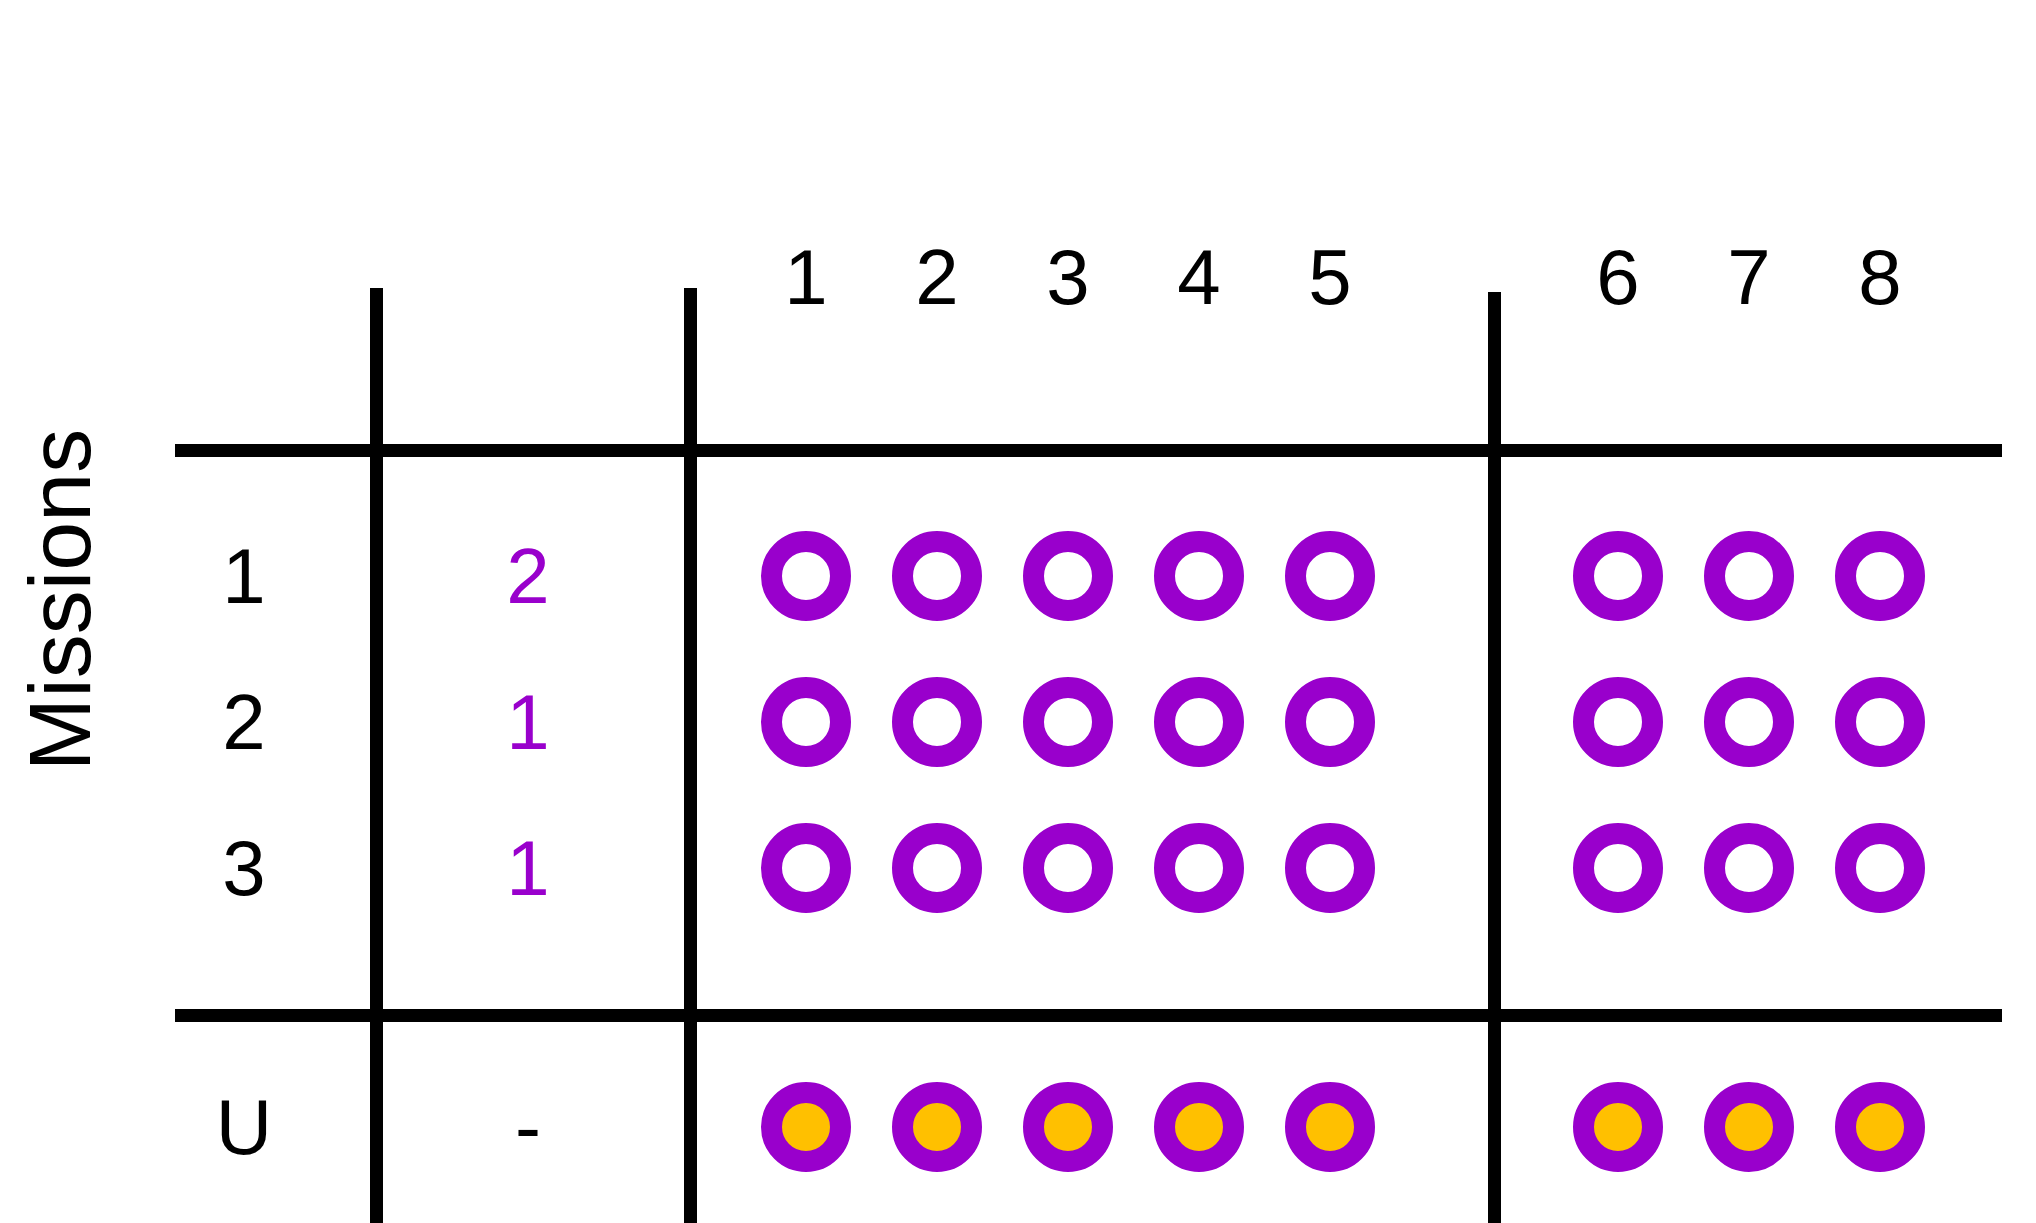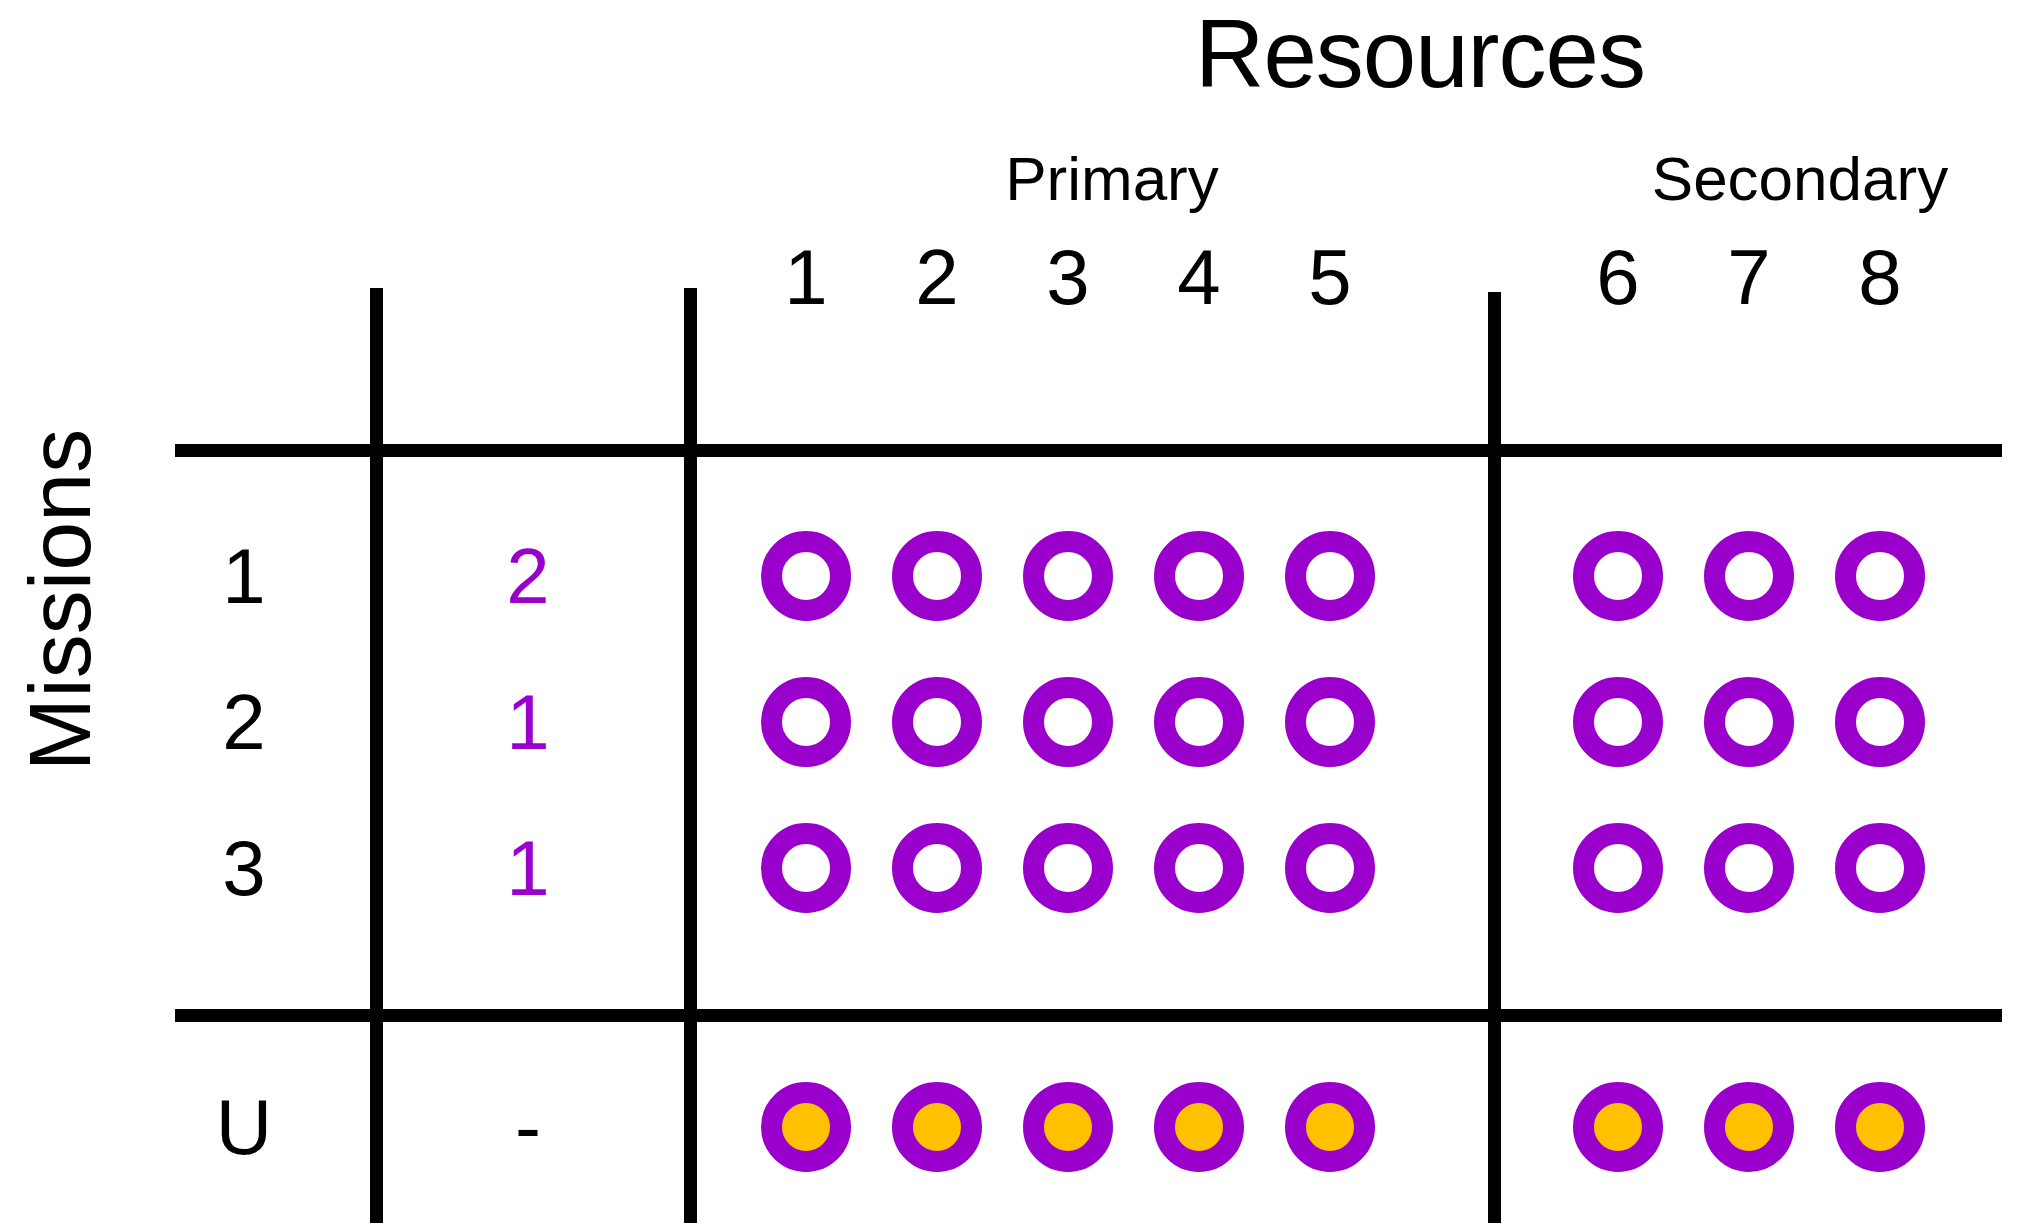"Resources" div.txt { html: <div>Resources</div> -> none }
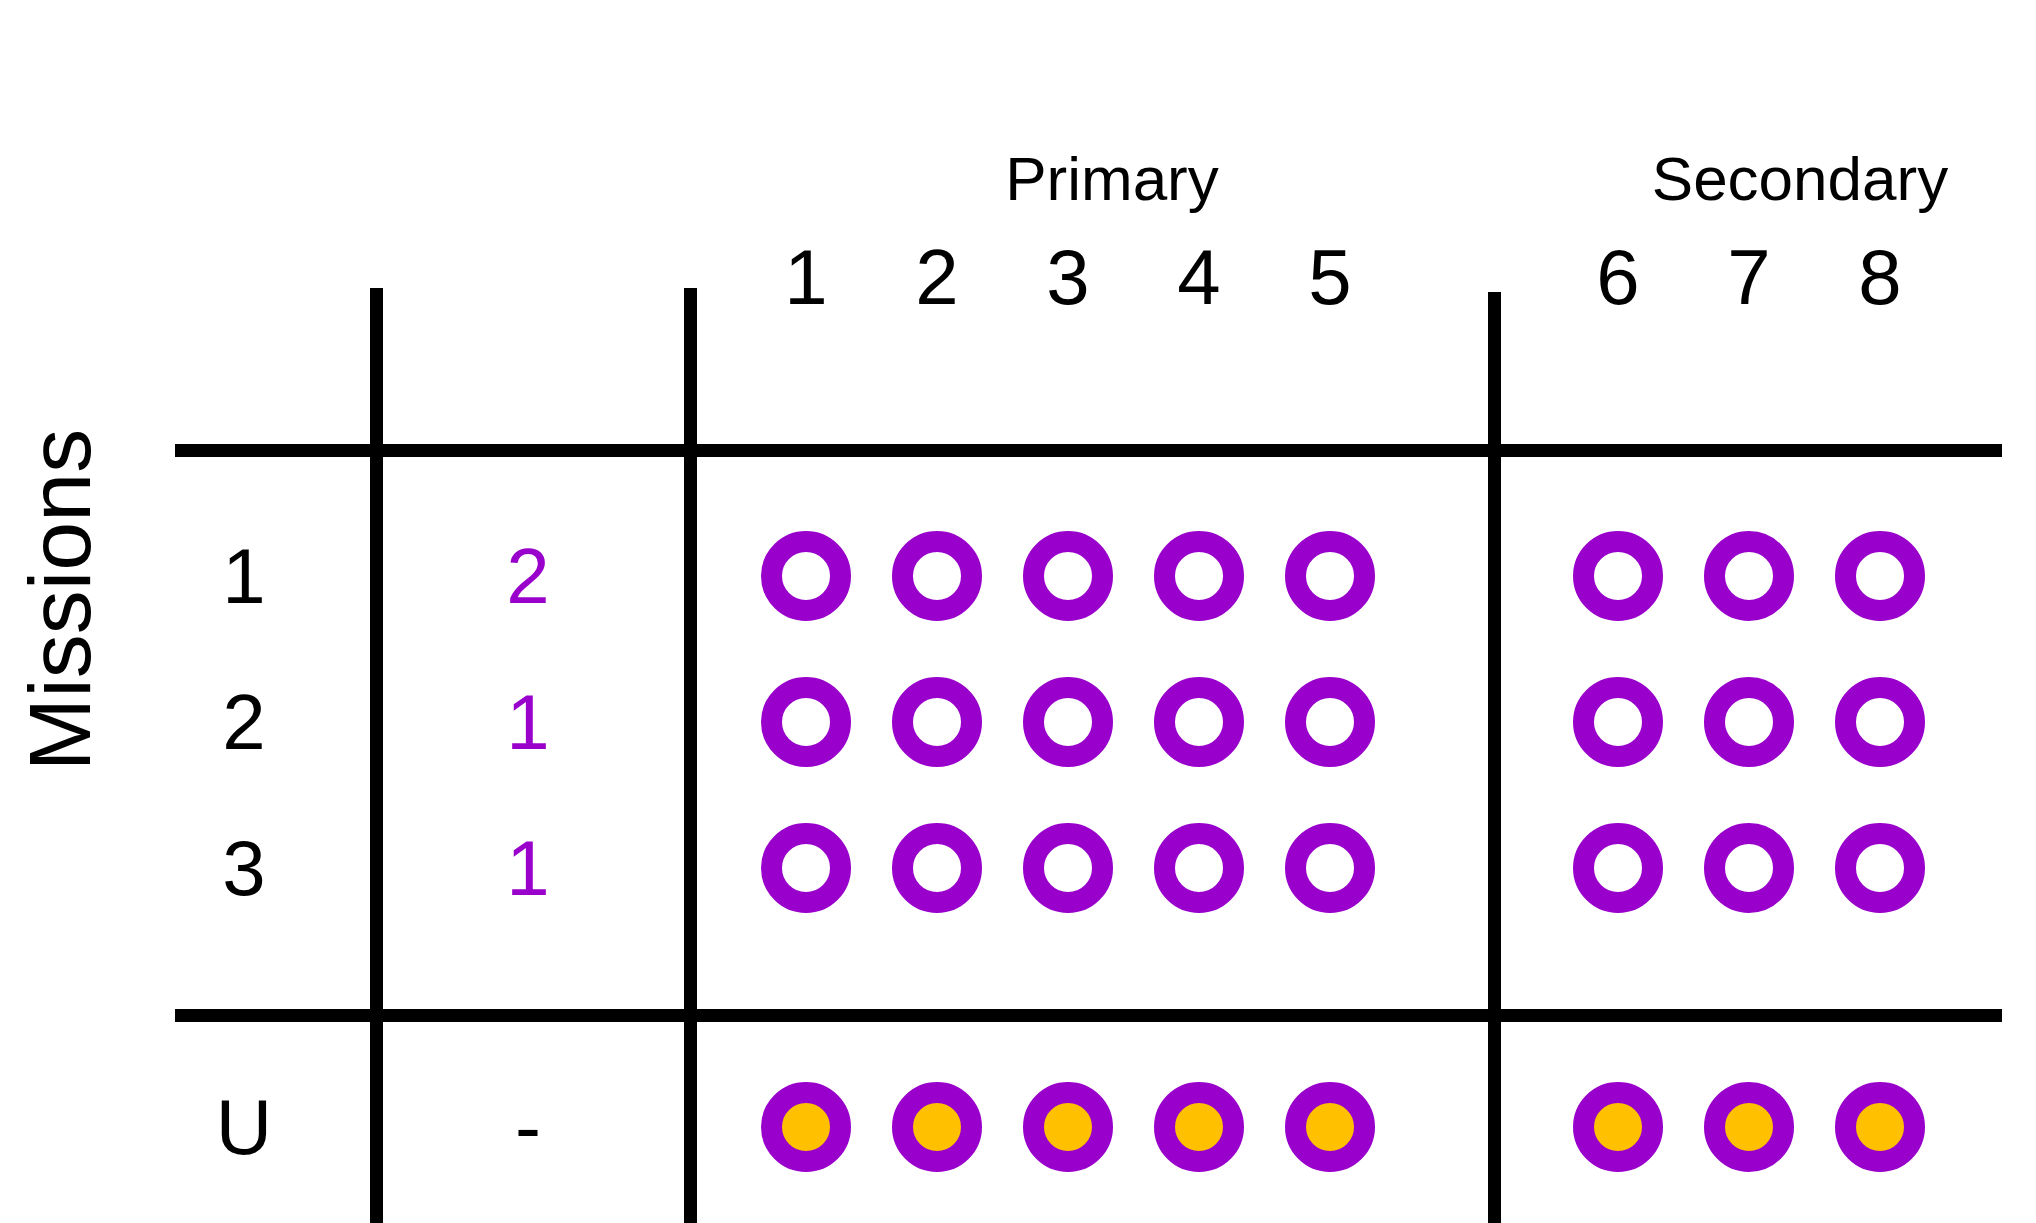"Primary" div.txt { html: <div>Primary</div> -> none }
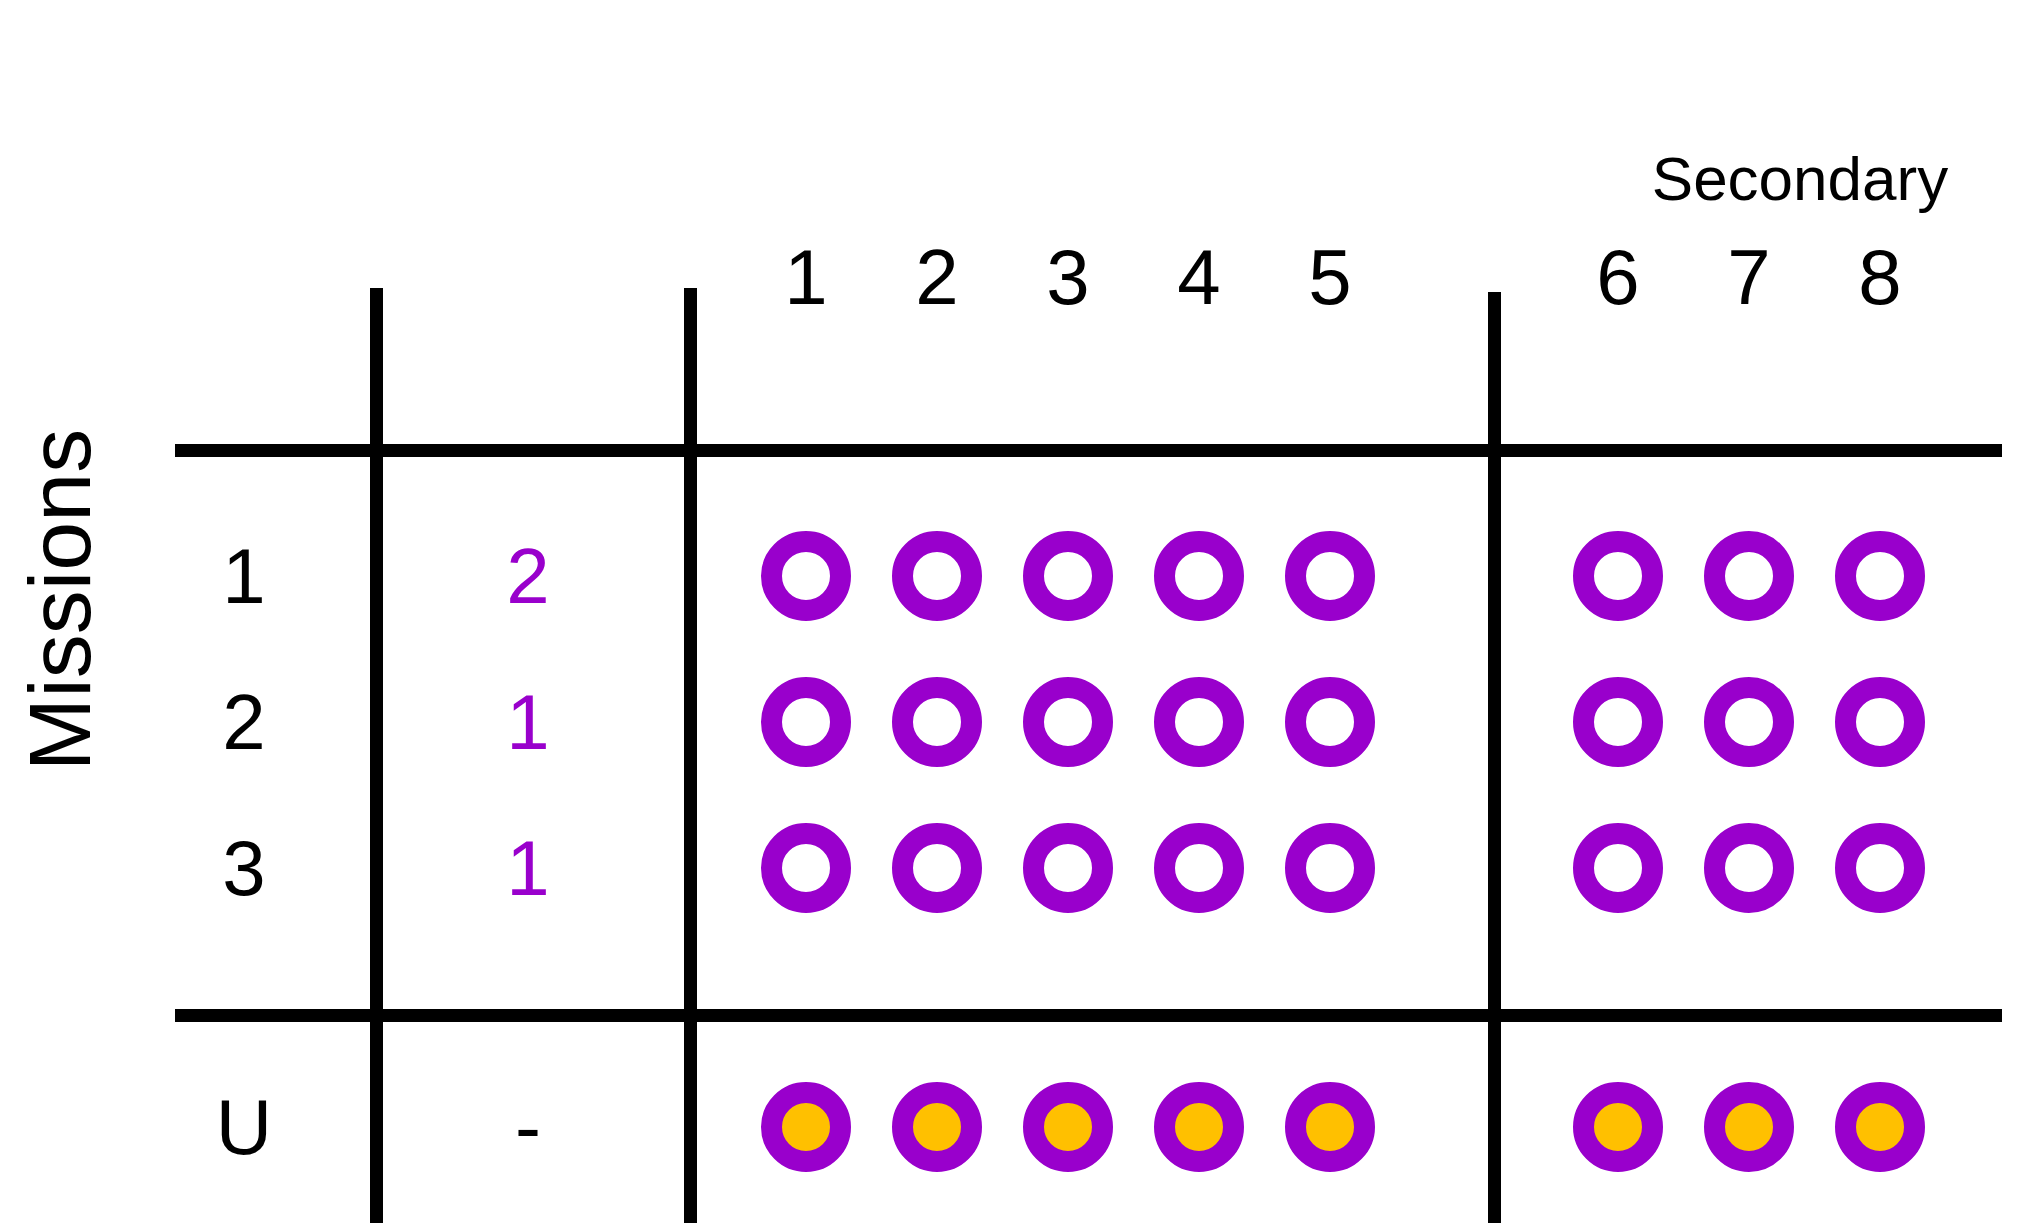"Secondary" div.txt { html: <div>Secondary</div> -> none }
